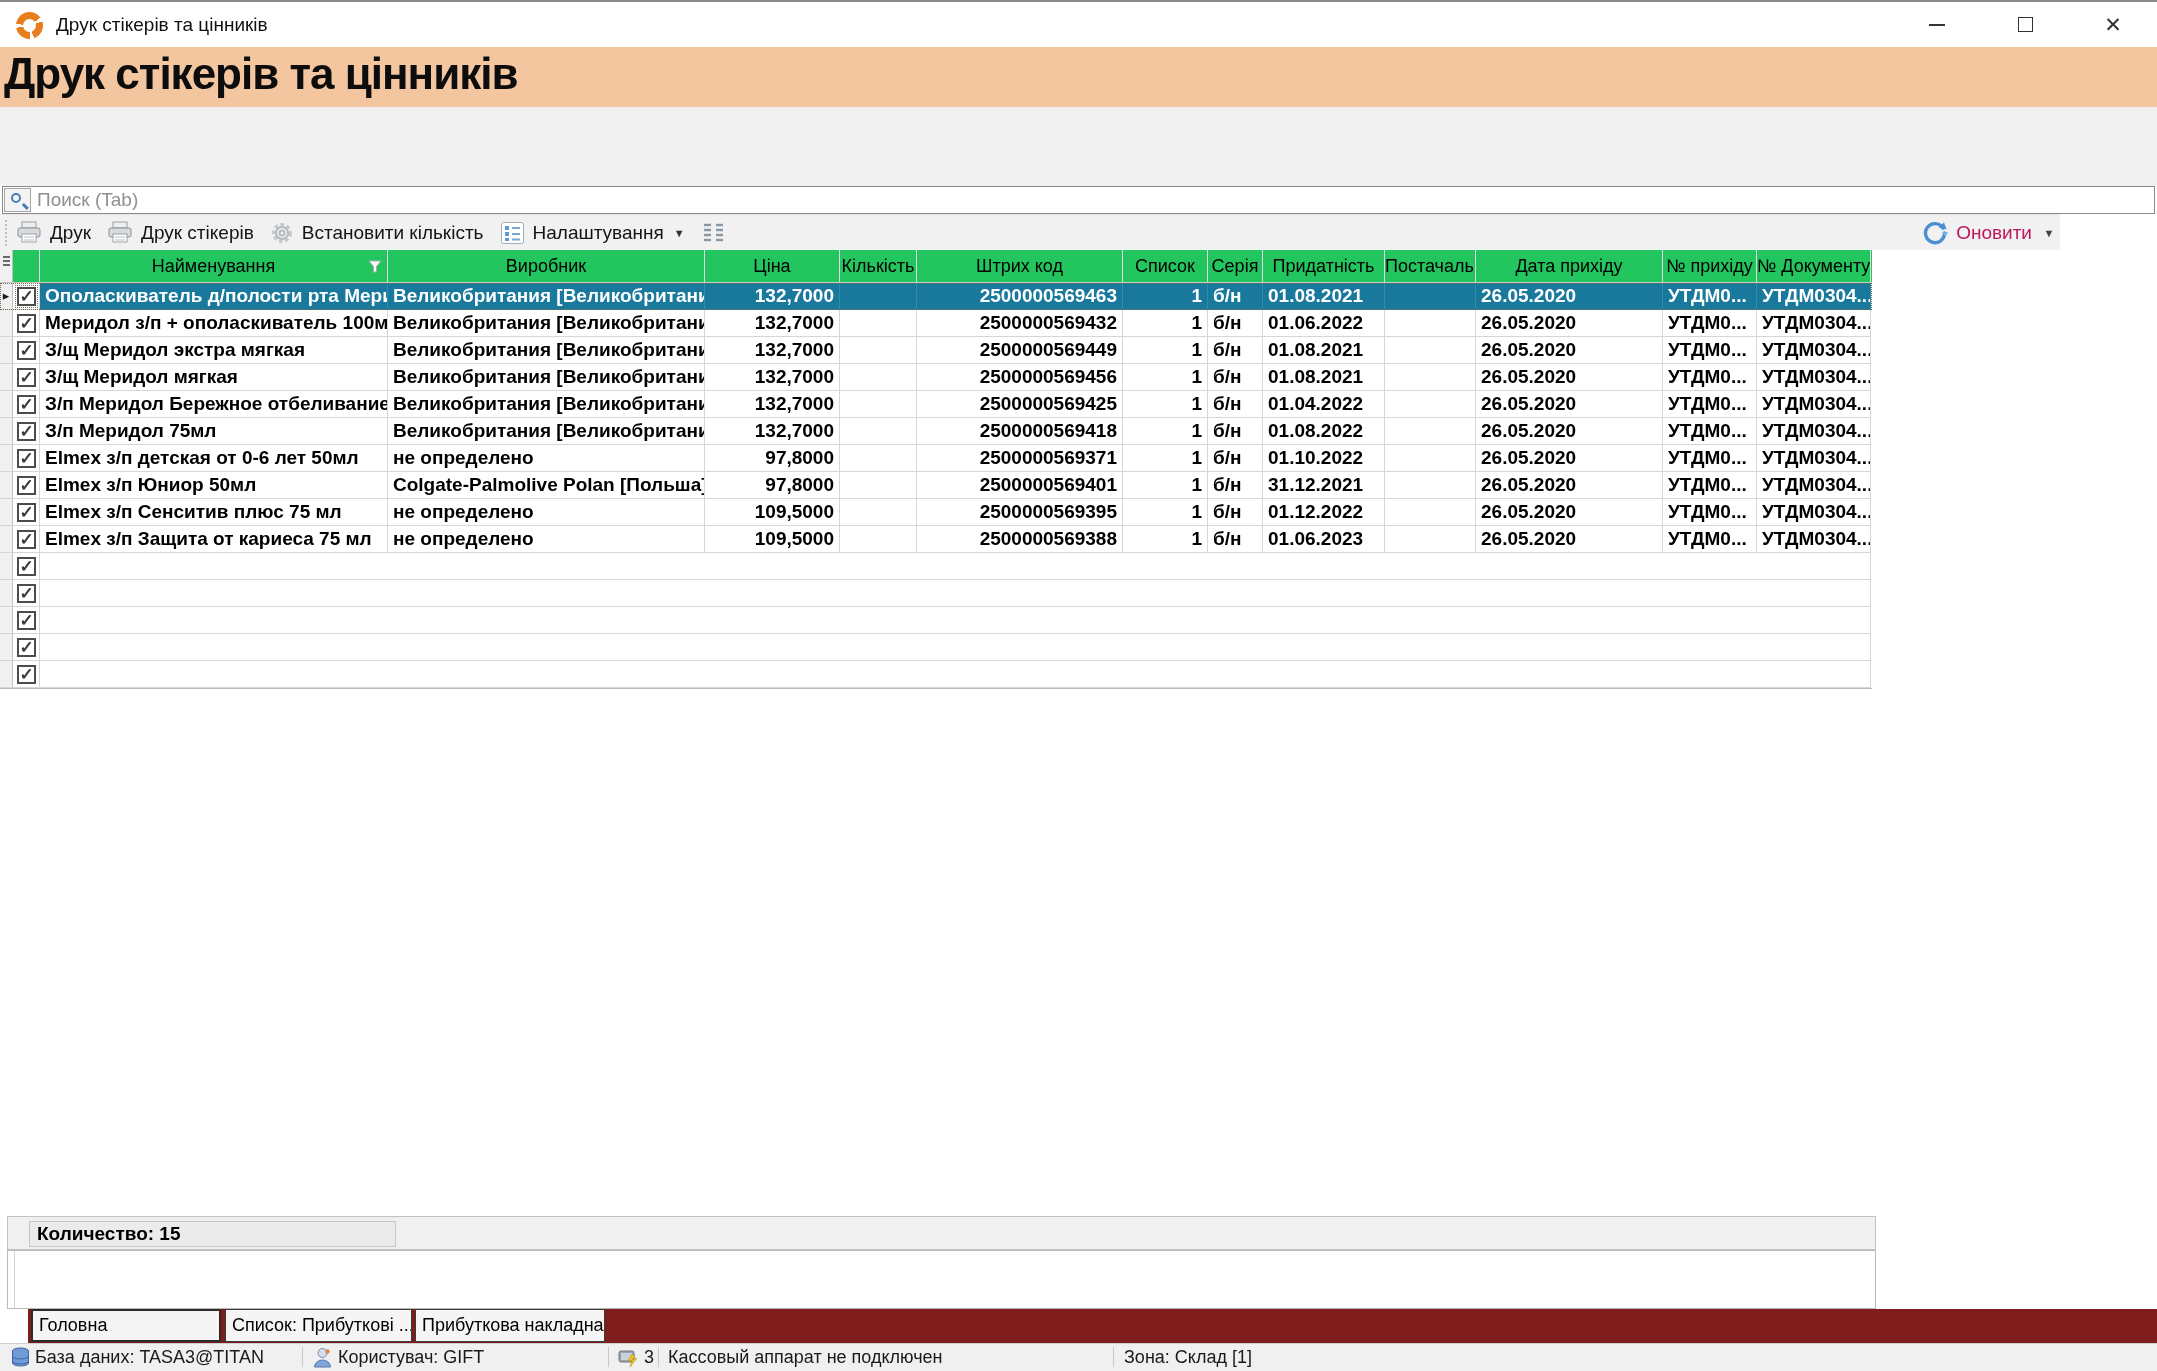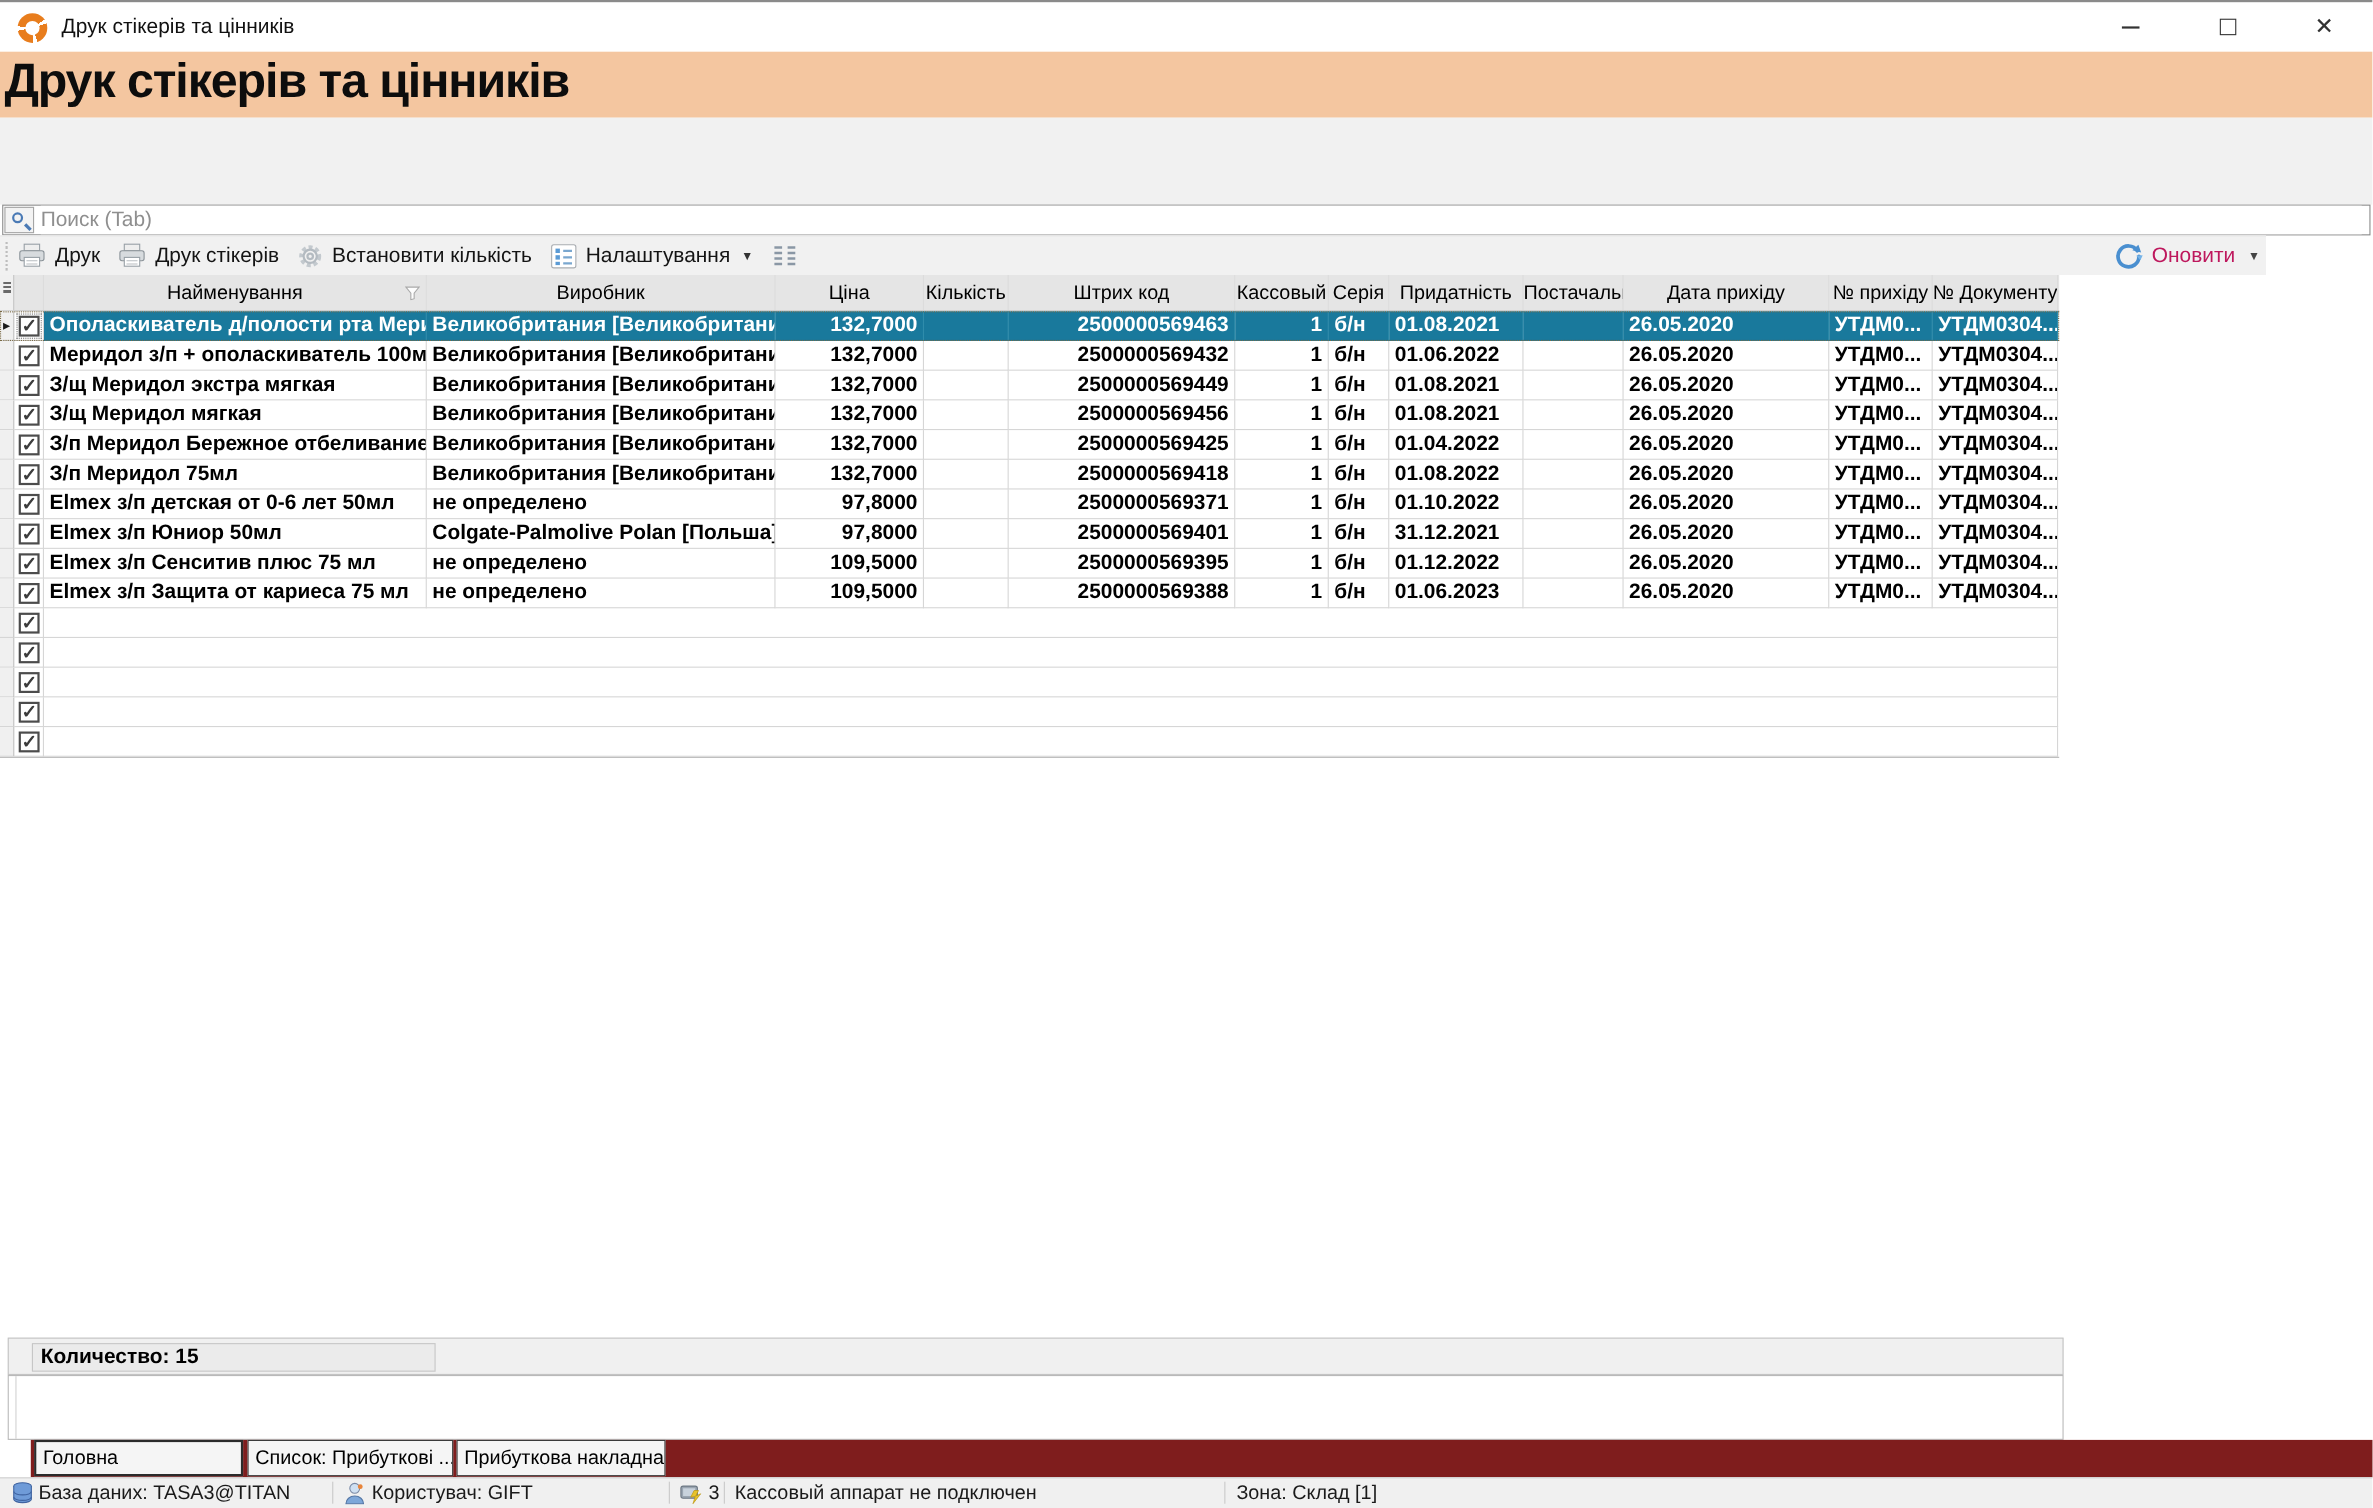"Найменування" .thead { background: #e5e5e5 -> #22c55e }
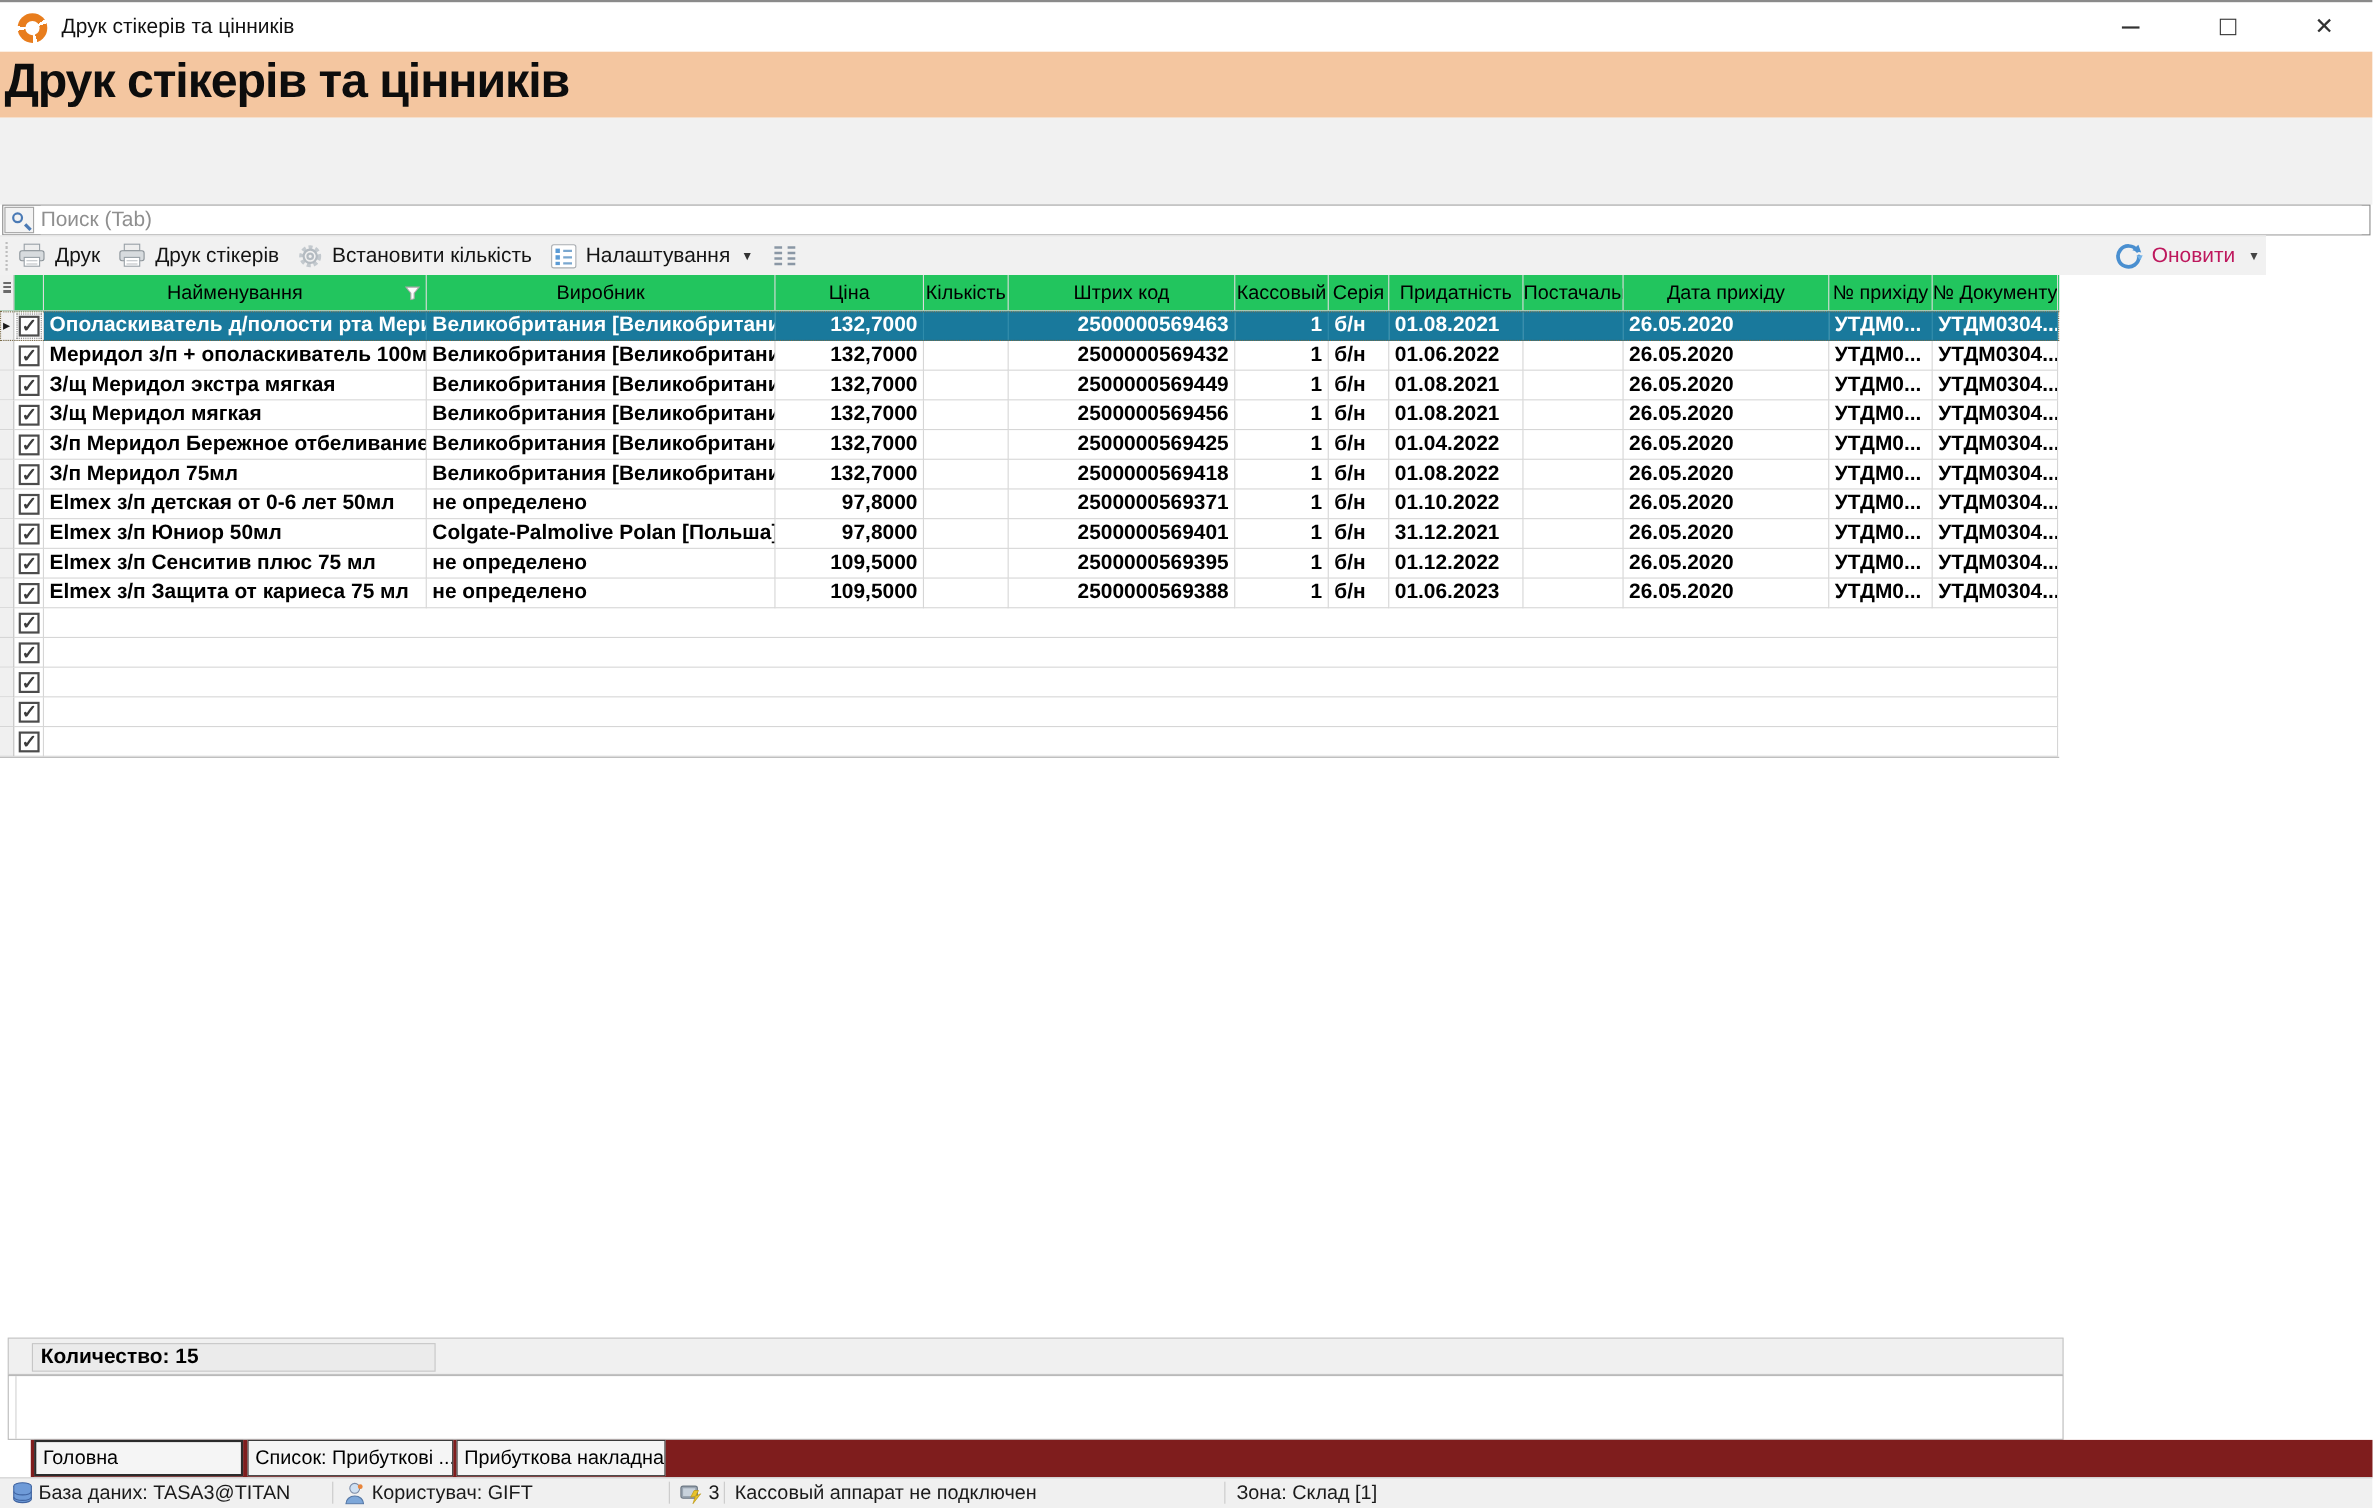"Кассовый" div.hcell { text: Кассовый -> Список }
